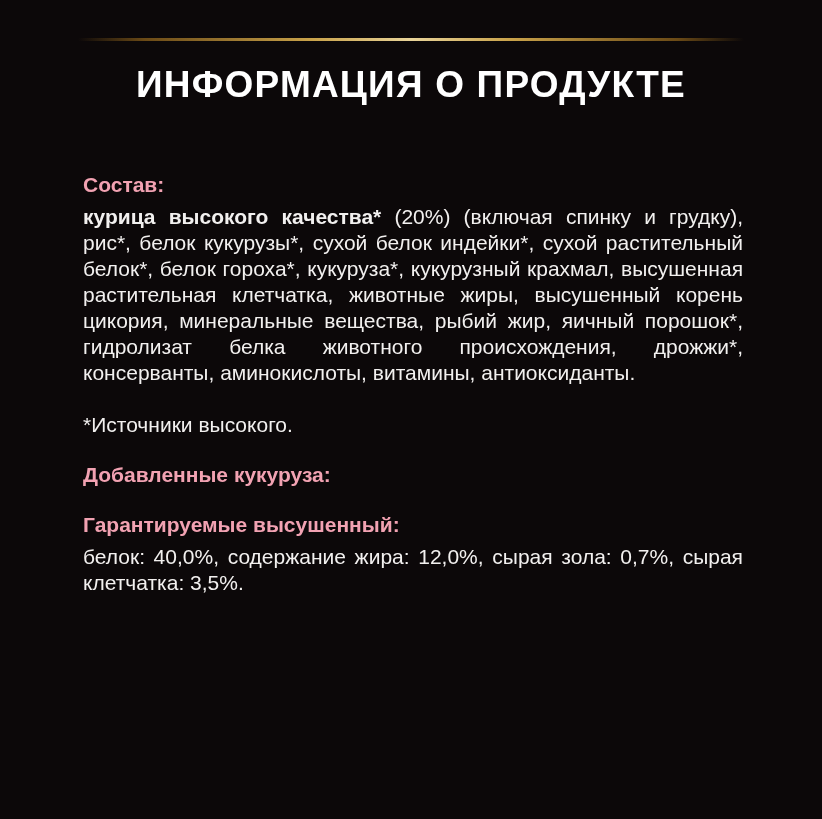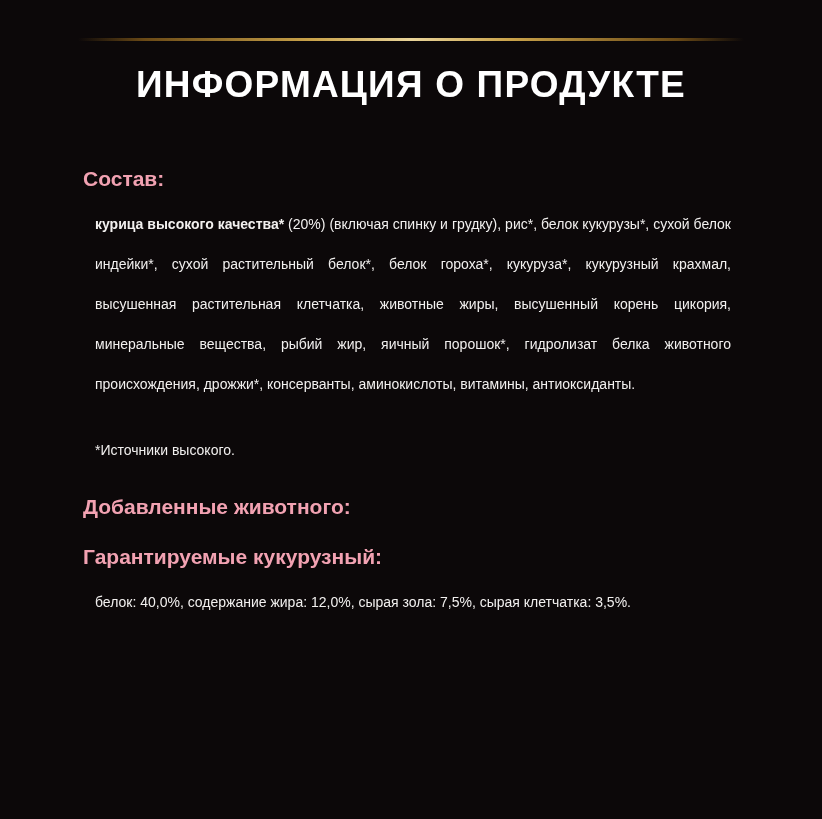"Состав:" .content { top: 166px -> 172px }
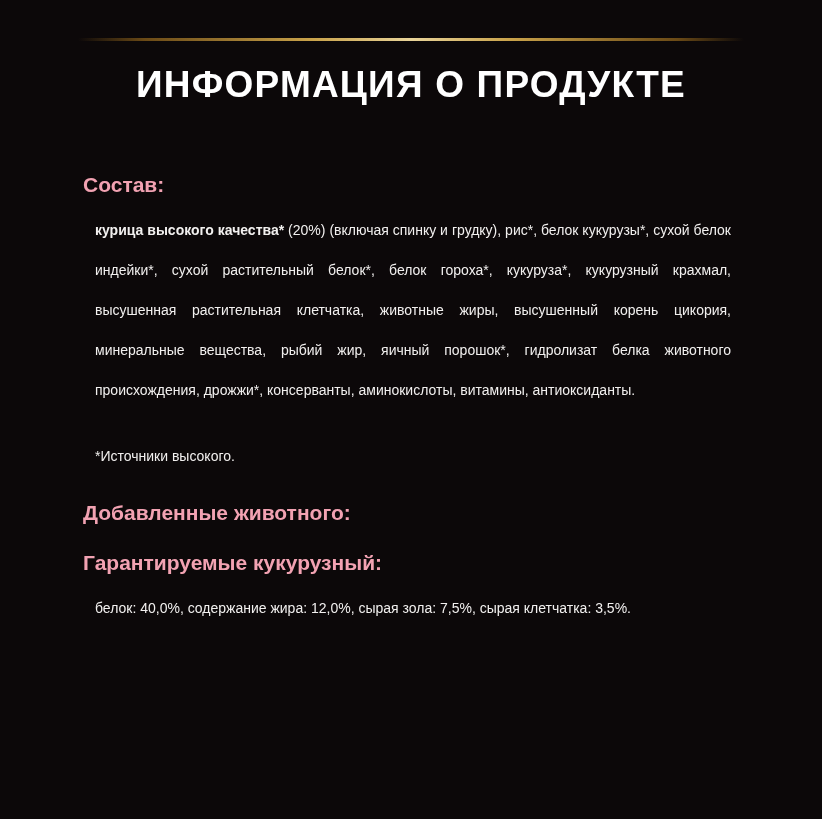"курица высокого качества* (20%) (включая" .body-text { font-size: 14px -> 21px; line-height: 40px -> 26px; margin: 12px -> 0 }
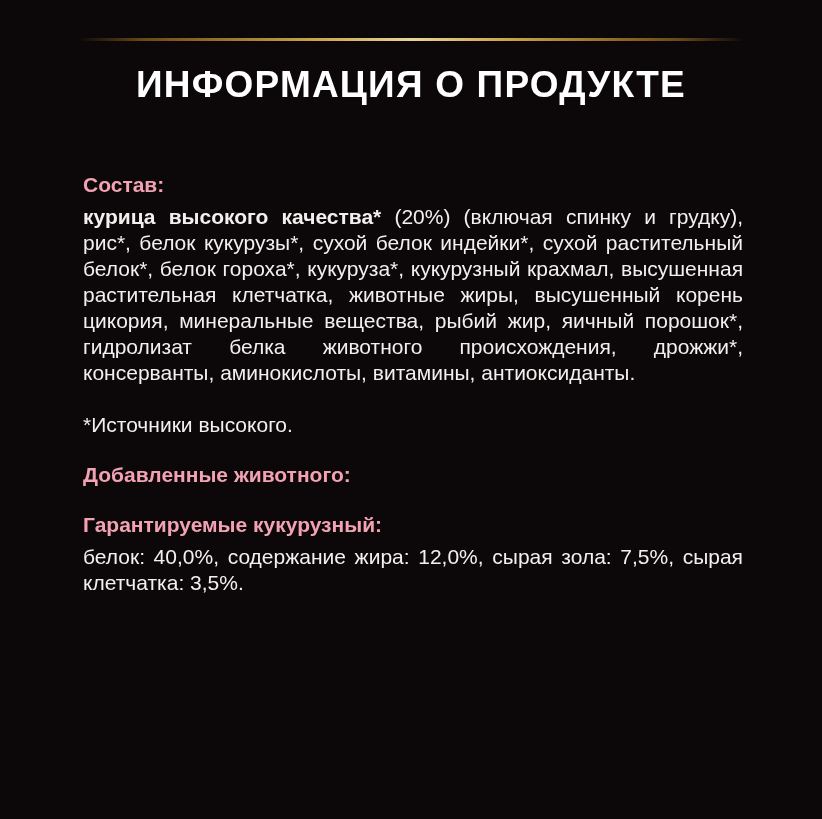"Добавленные животного:" p.section-head { text: животного -> кукуруза }
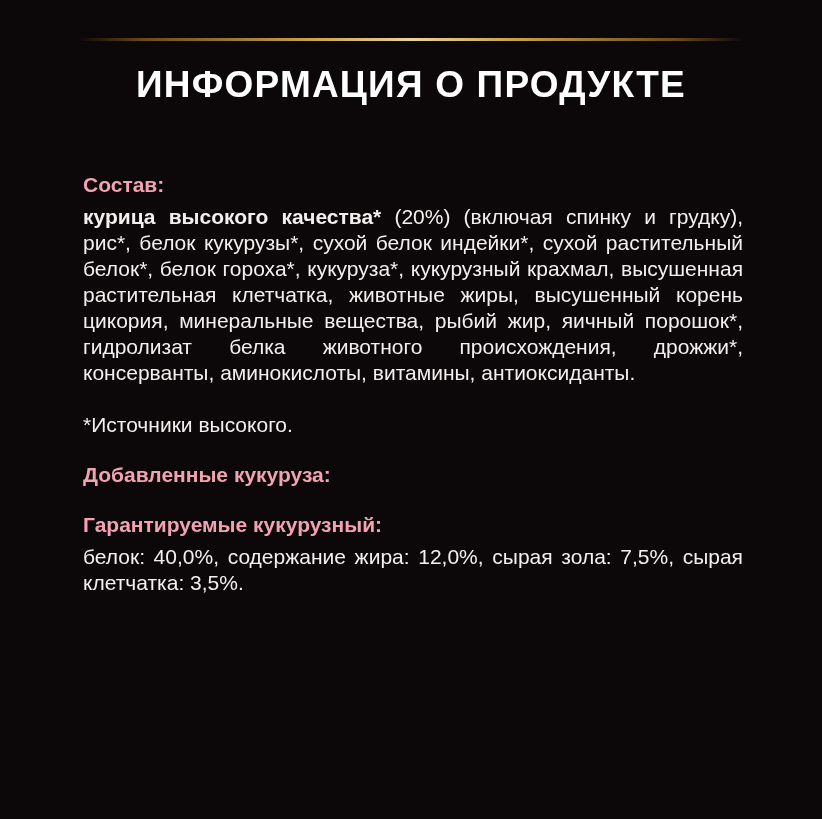"Гарантируемые кукурузный:" p.section-head { text: кукурузный -> высушенный }
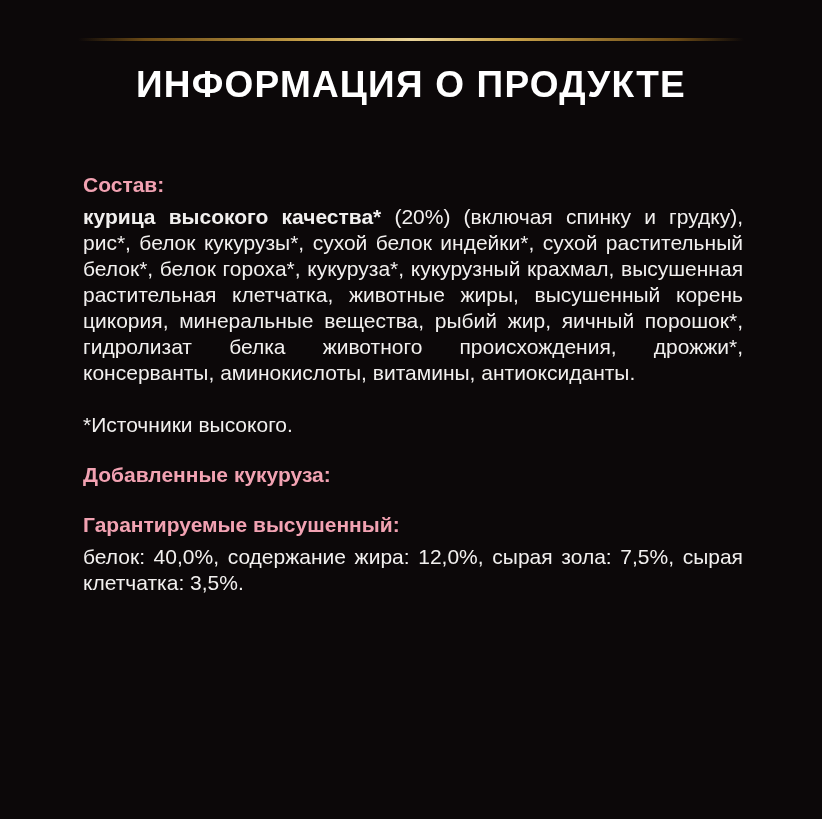"белок: 40,0%, содержание жира: 12,0%," p.body-text { text: 7,5% -> 0,7% }
